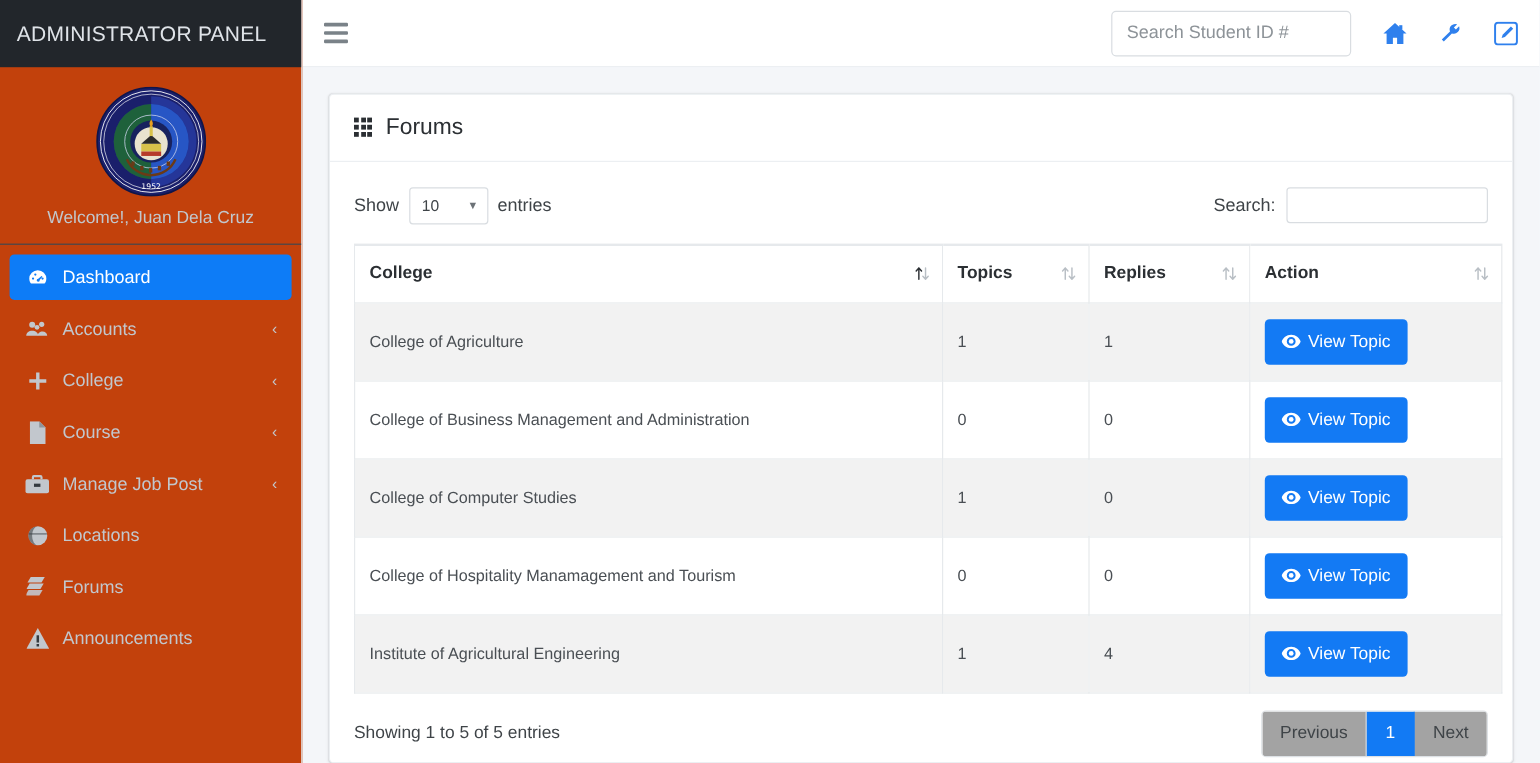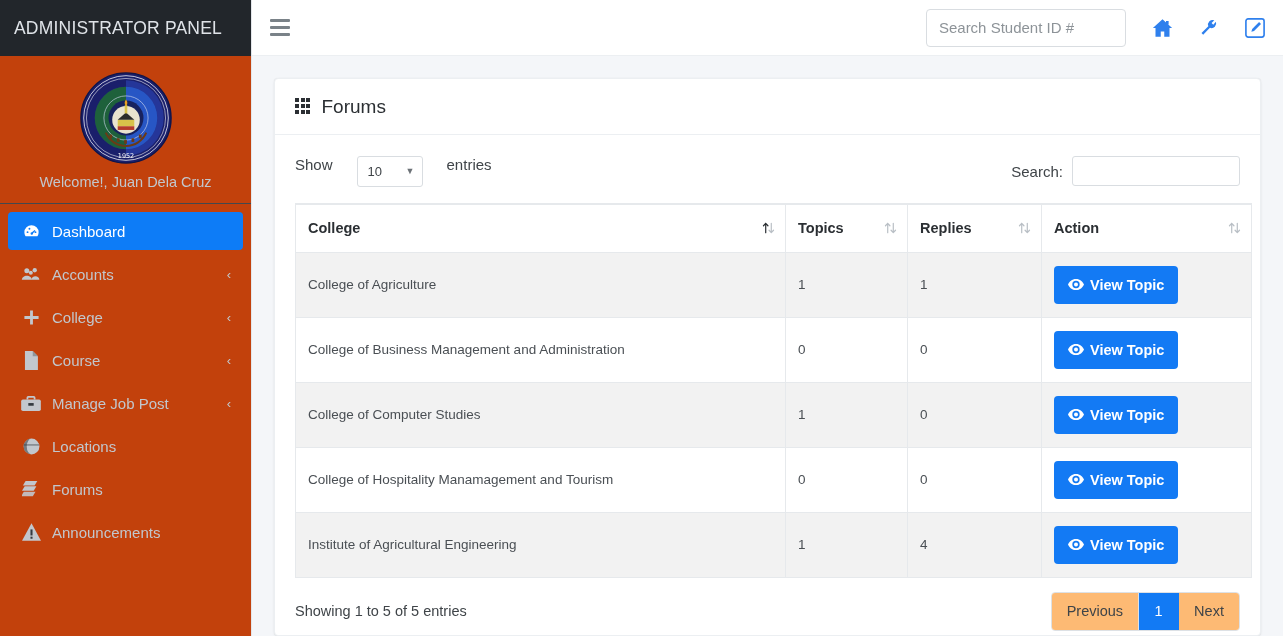"Show" .dt-length { align-items: flex-start -> center; gap: 16px -> none }
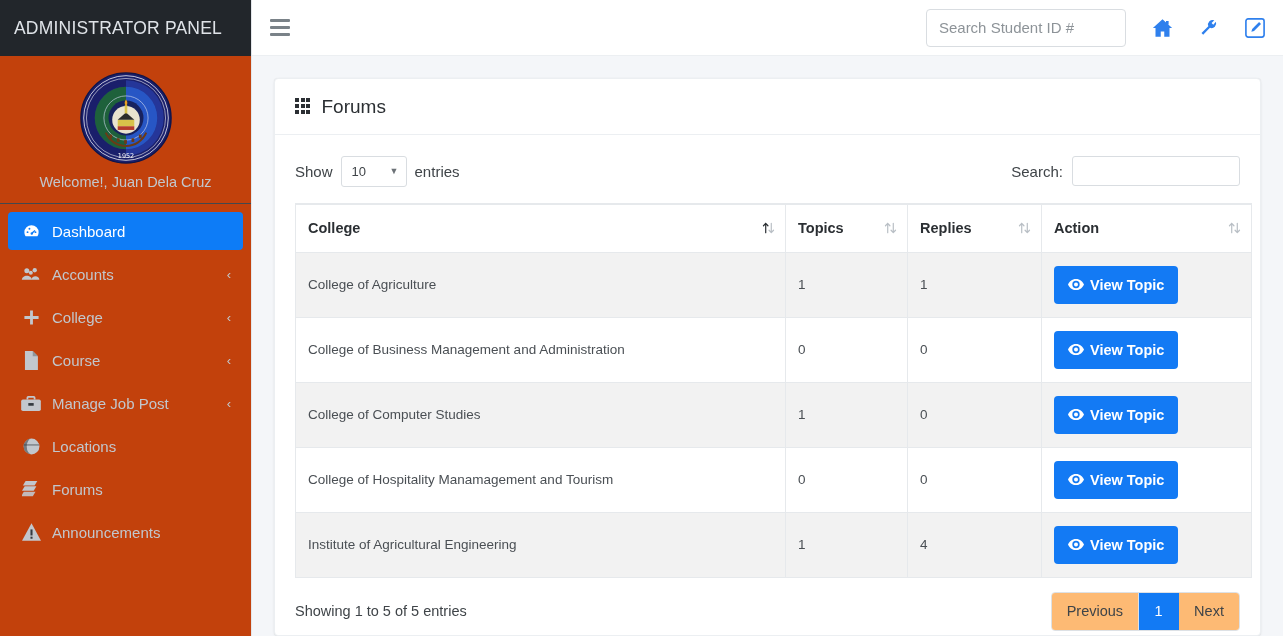"View Topic" .btn-view { font-weight: bold -> none }
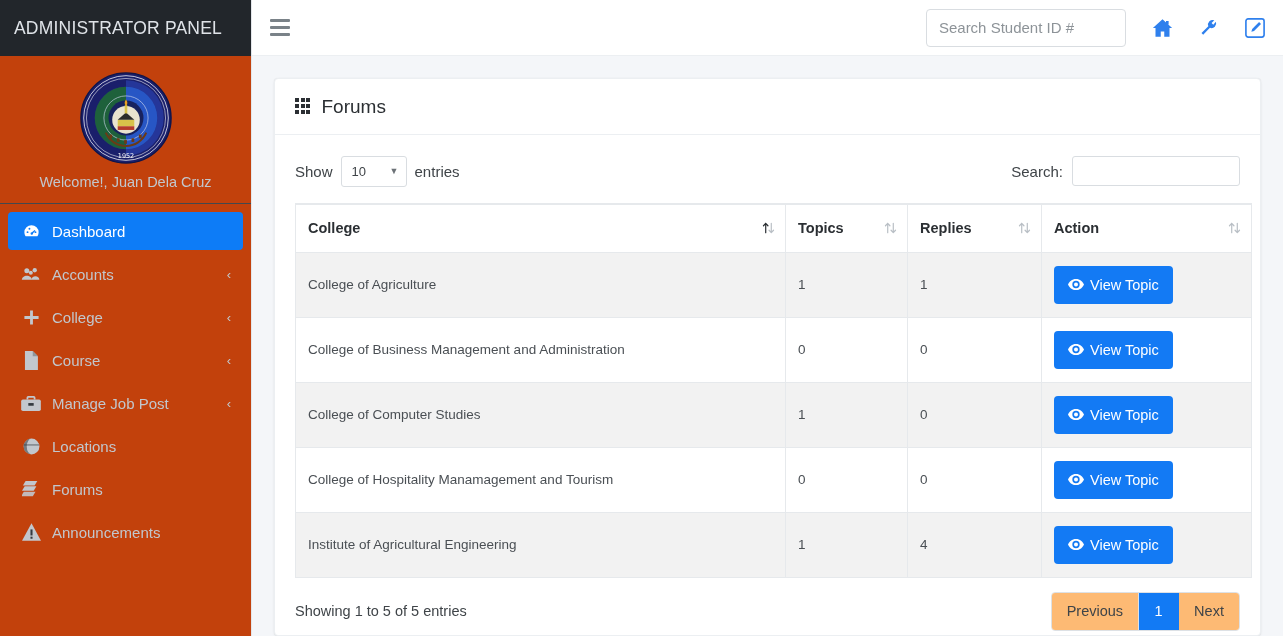"Previous" .page-btn { background: #fdba74 -> #a3a3a3 }
